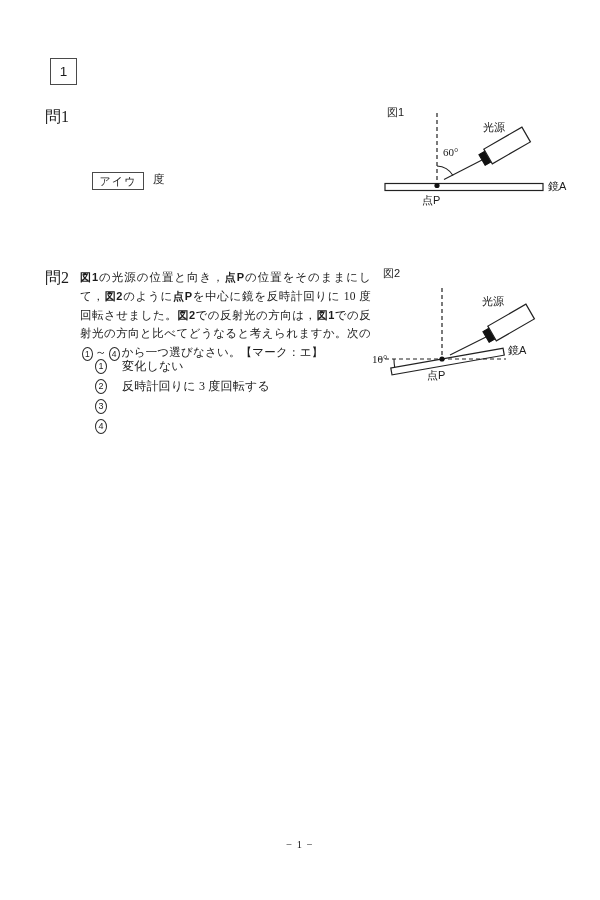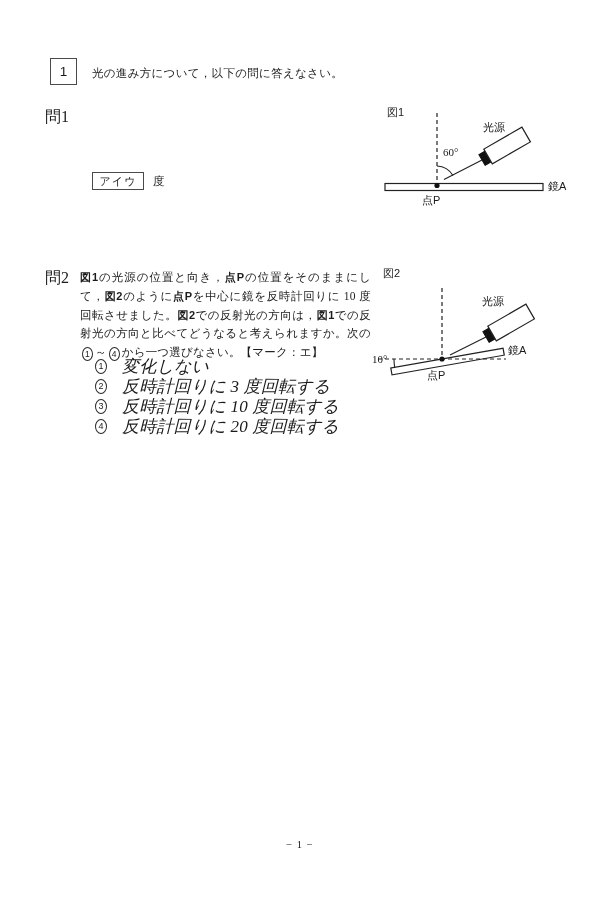"光の進み方について，以下の問に答えなさい。" div { html: <div>光の進み方について，以下の問に答えなさい。</div> -> none }
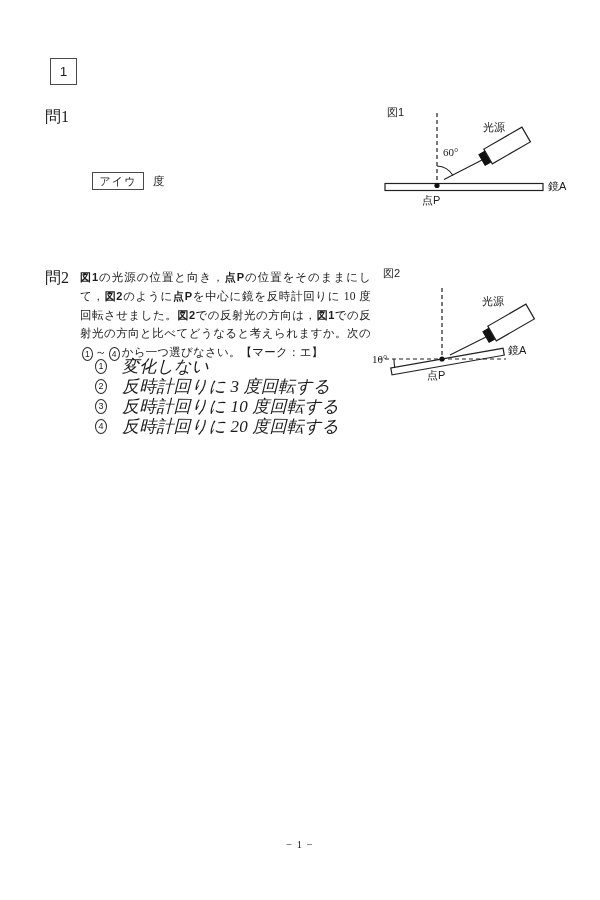"アイウ" #answer-row { align-items: center -> none }
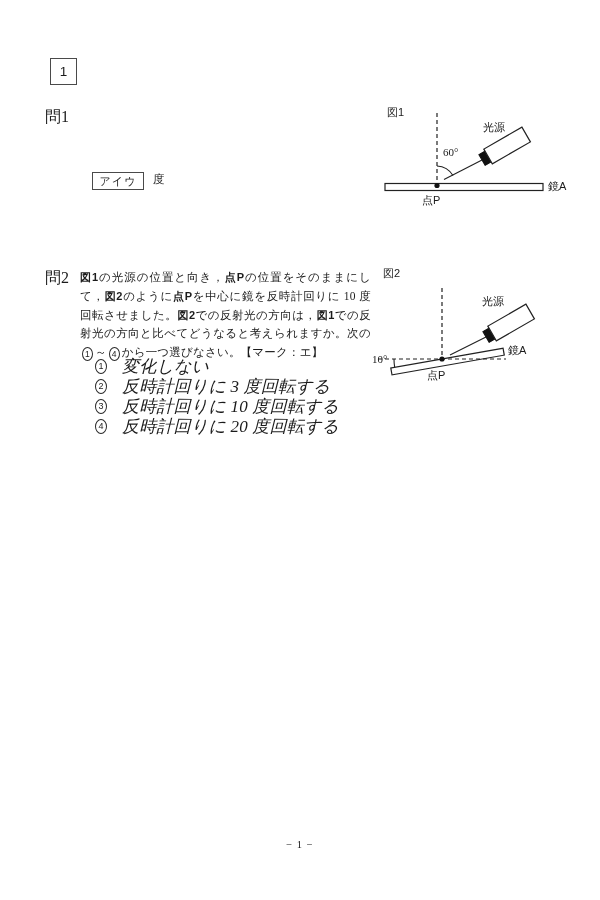"変化しない" .opt-text { font-size: 17px -> 12px; font-style: italic -> none }
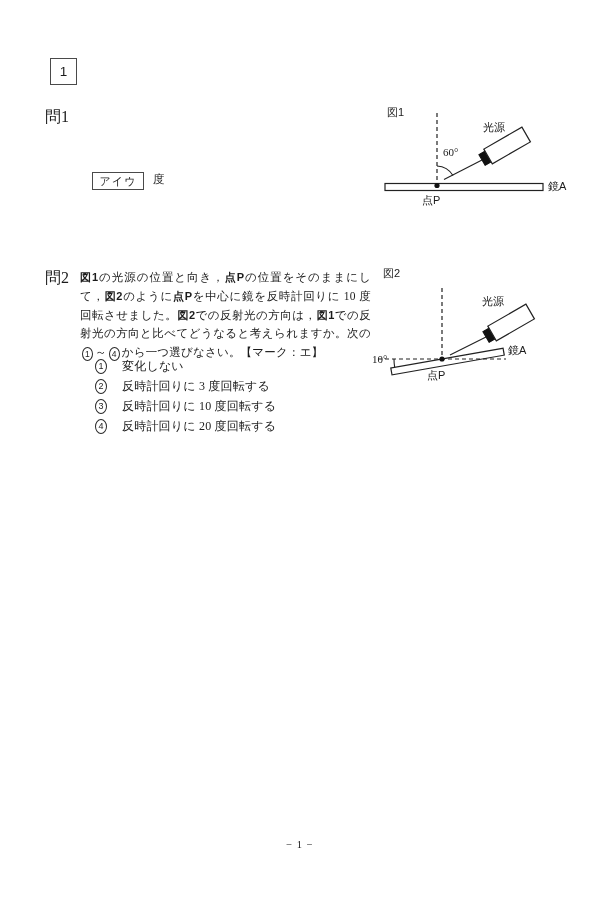"反時計回りに 10 度回転する" span.opt-text { html: <span>反時計回りに 10 度回転する</span> -> none }
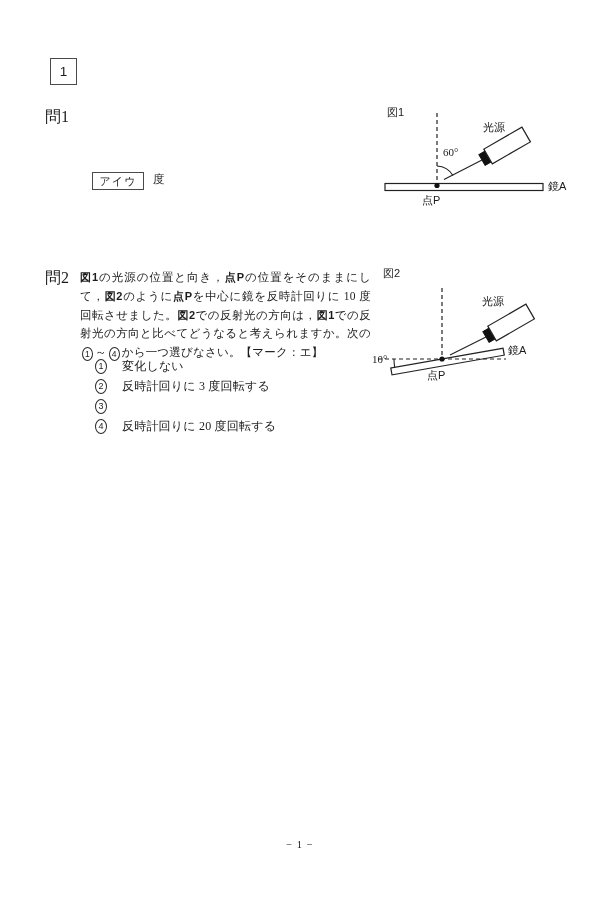"反時計回りに 20 度回転する" span.opt-text { html: <span>反時計回りに 20 度回転する</span> -> none }
